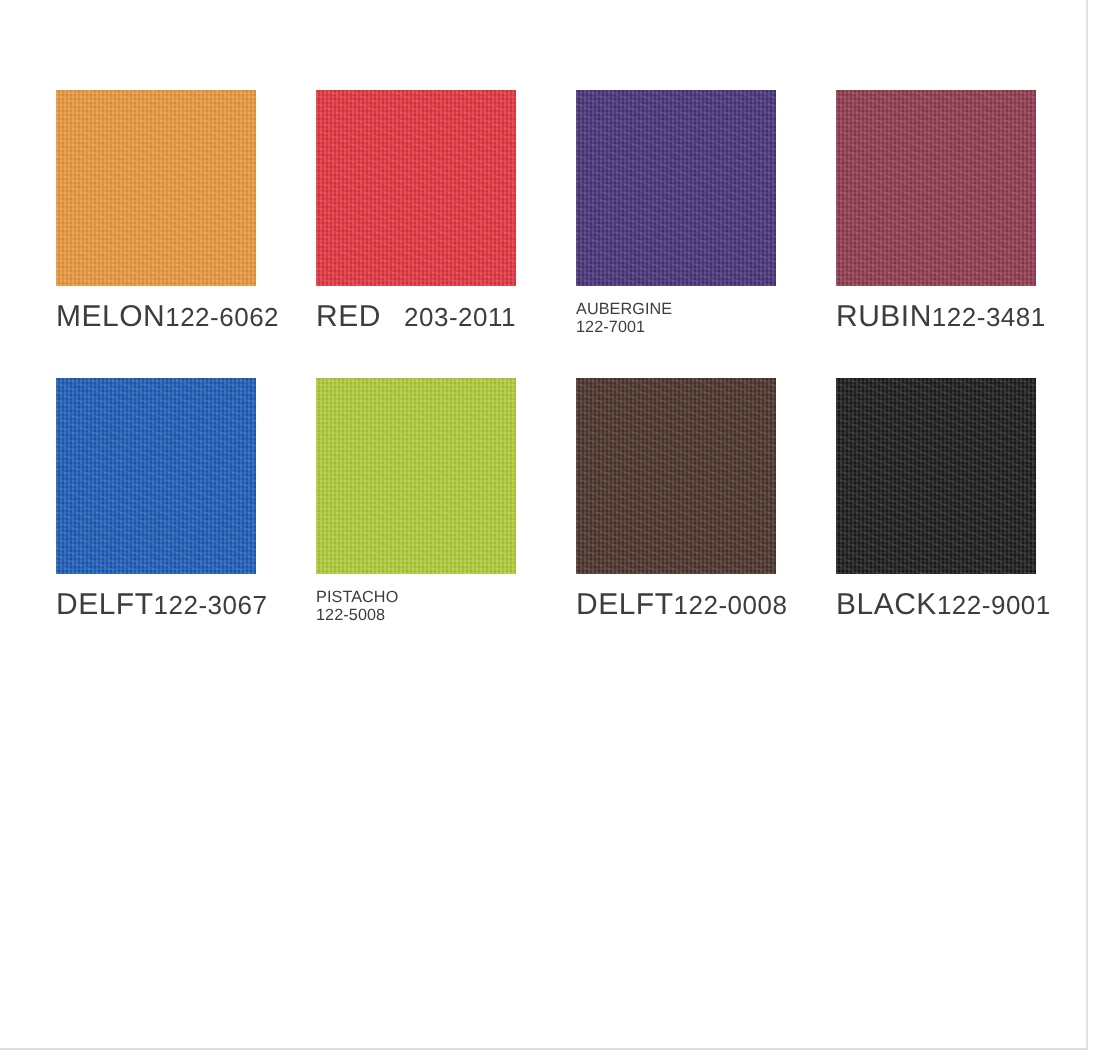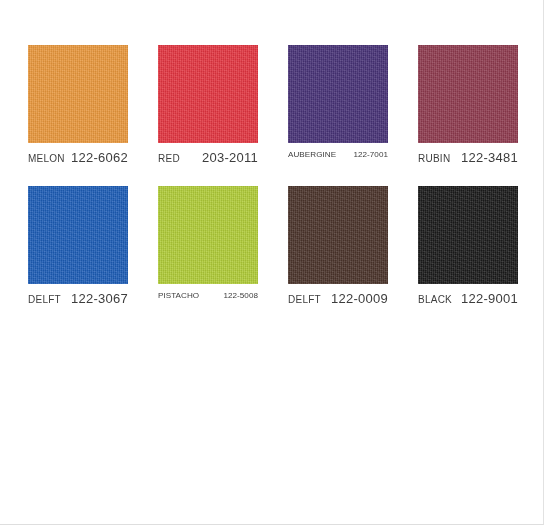"MELON" .swatch-name { font-size: 10px -> 15px }
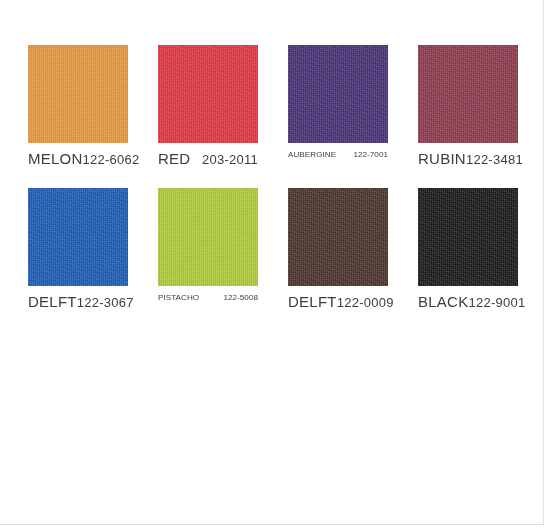"AUBERGINE" .swatch-cell.long .swatch-caption { flex-direction: none -> column }
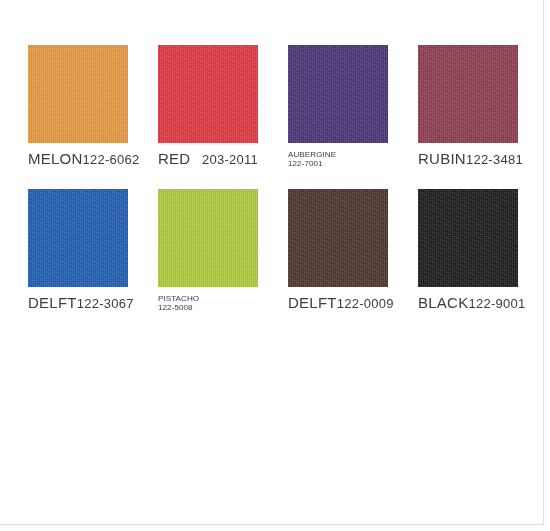"122-0009" span.swatch-code { text: 122-0009 -> 122-0008 }
